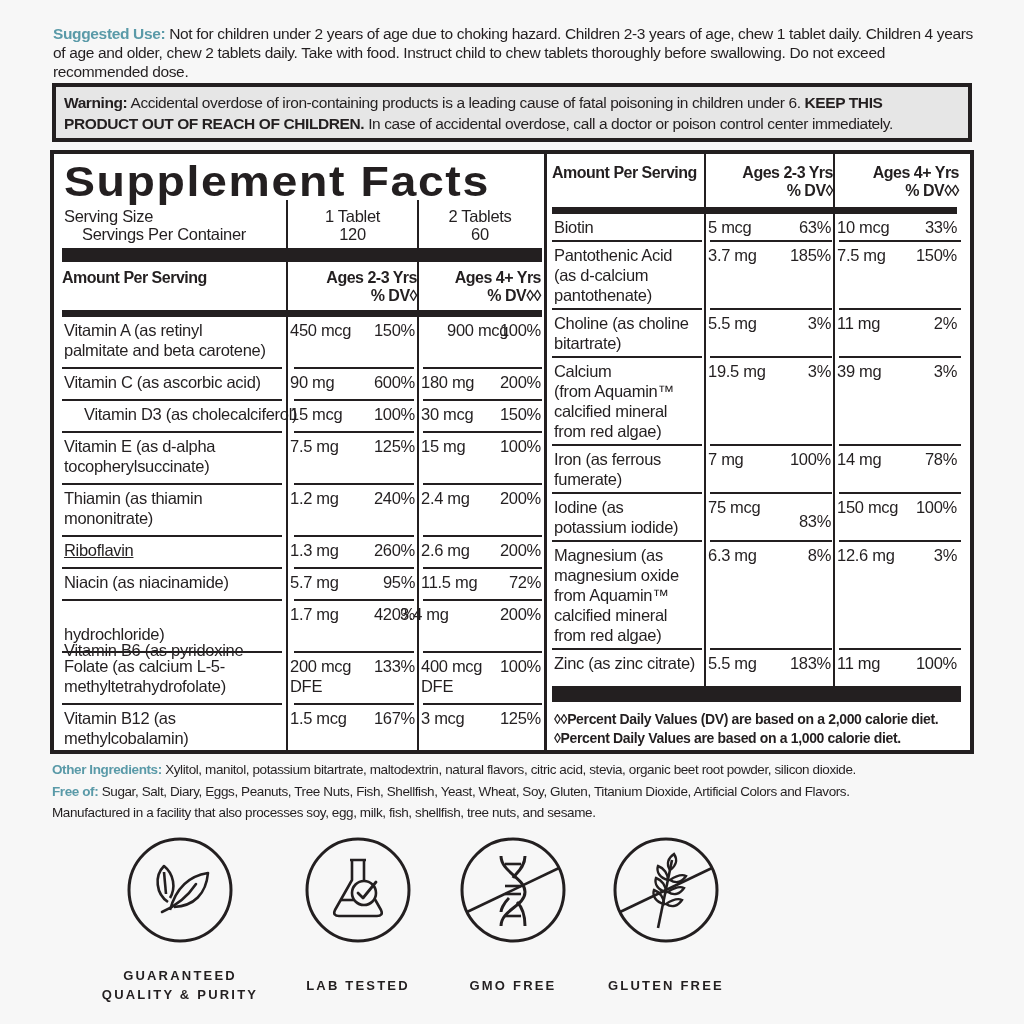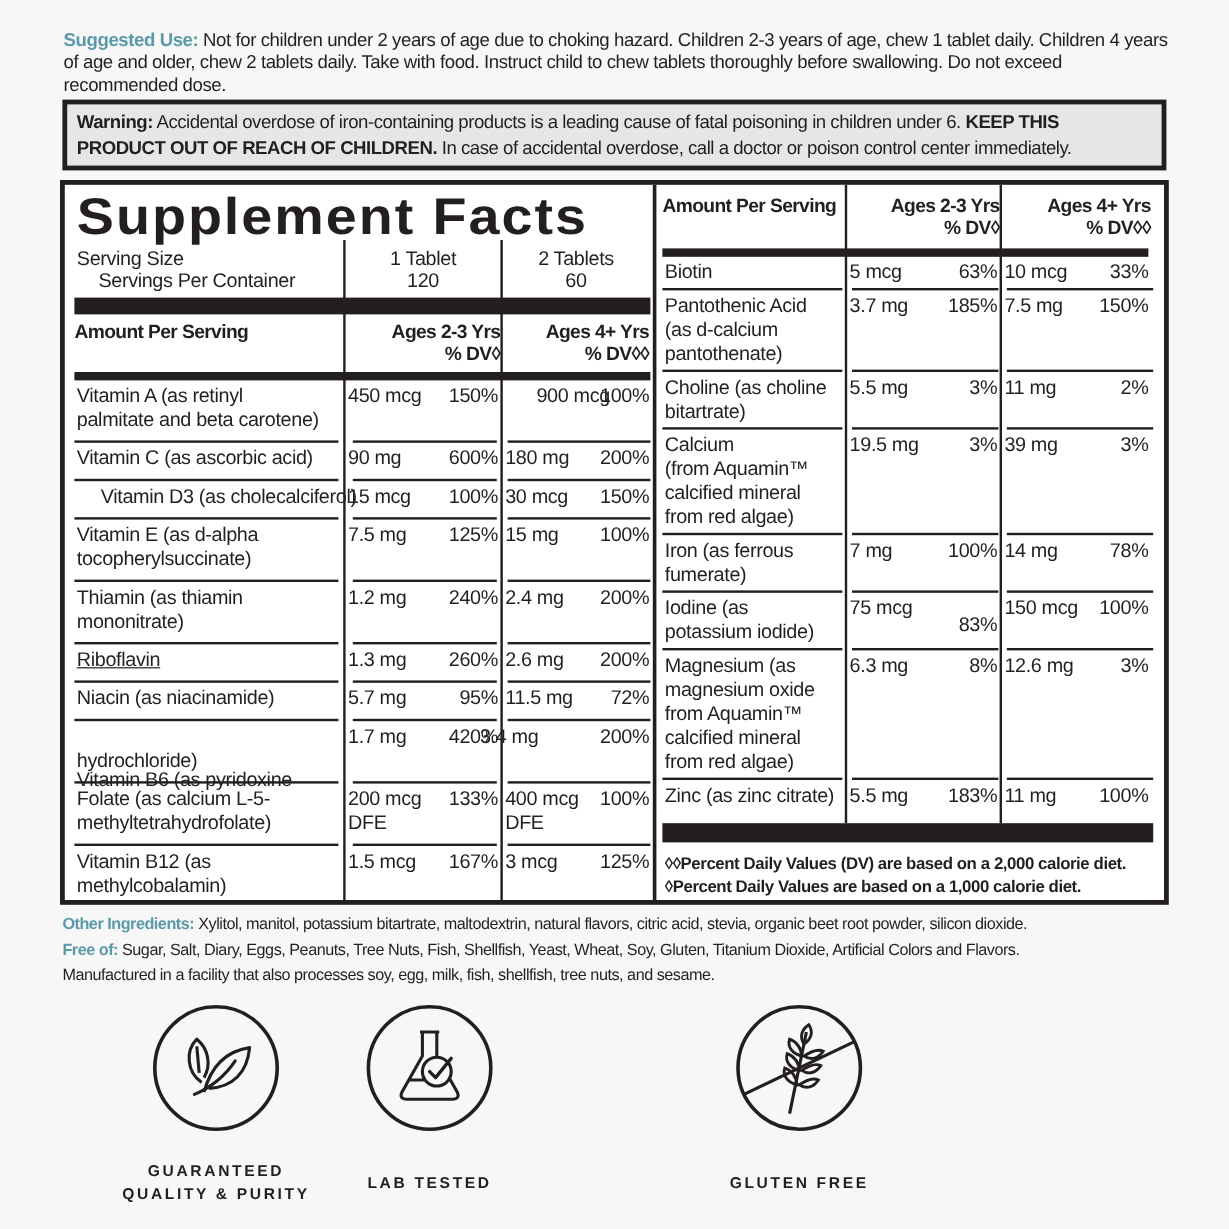"GMO FREE" div.badge { html: none -> <div> <svg> <circle></circle> <line></line> <path></path> <path></path> <line></line> <line></line> <line></line> <line></line> </svg> <div><span>GMO Free</span></div> </div> }
